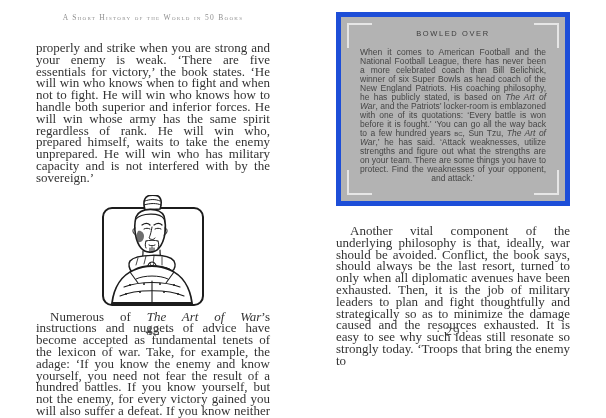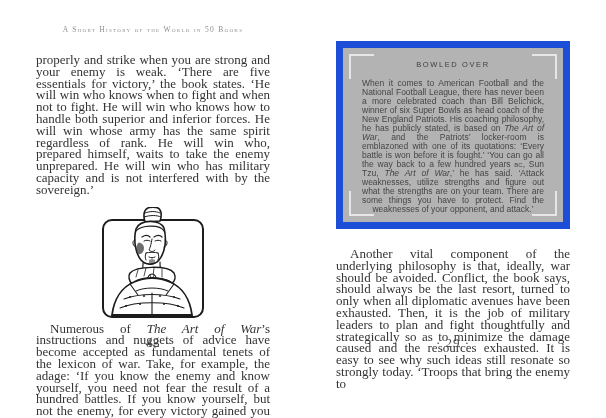"A Short History of the" .page { top: 12px -> 0 }
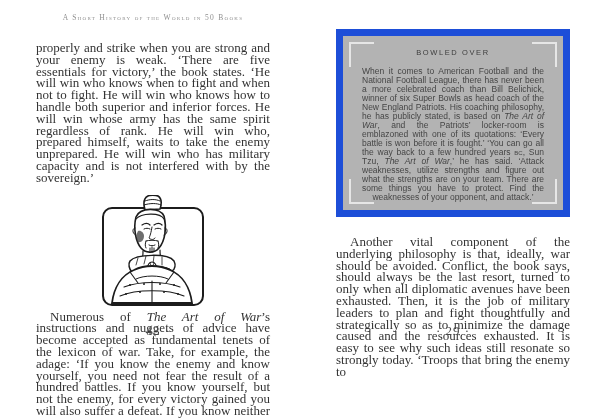"BOWLED OVER" .sidebar-box { border: 7px solid #1d4ed8 -> 5px solid #1d4ed8; margin-top: 29px -> 12px; padding: 12px 19px 8px -> 12px 19px 18px }
